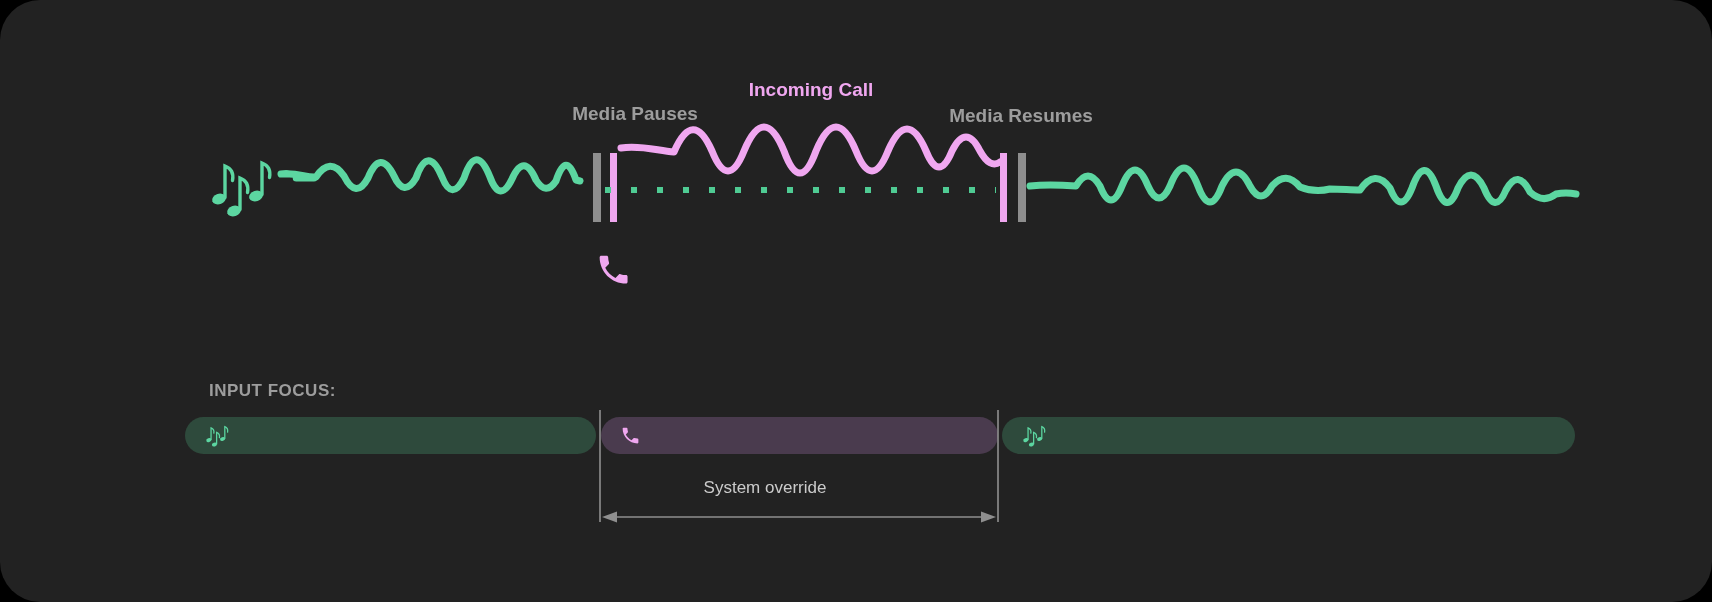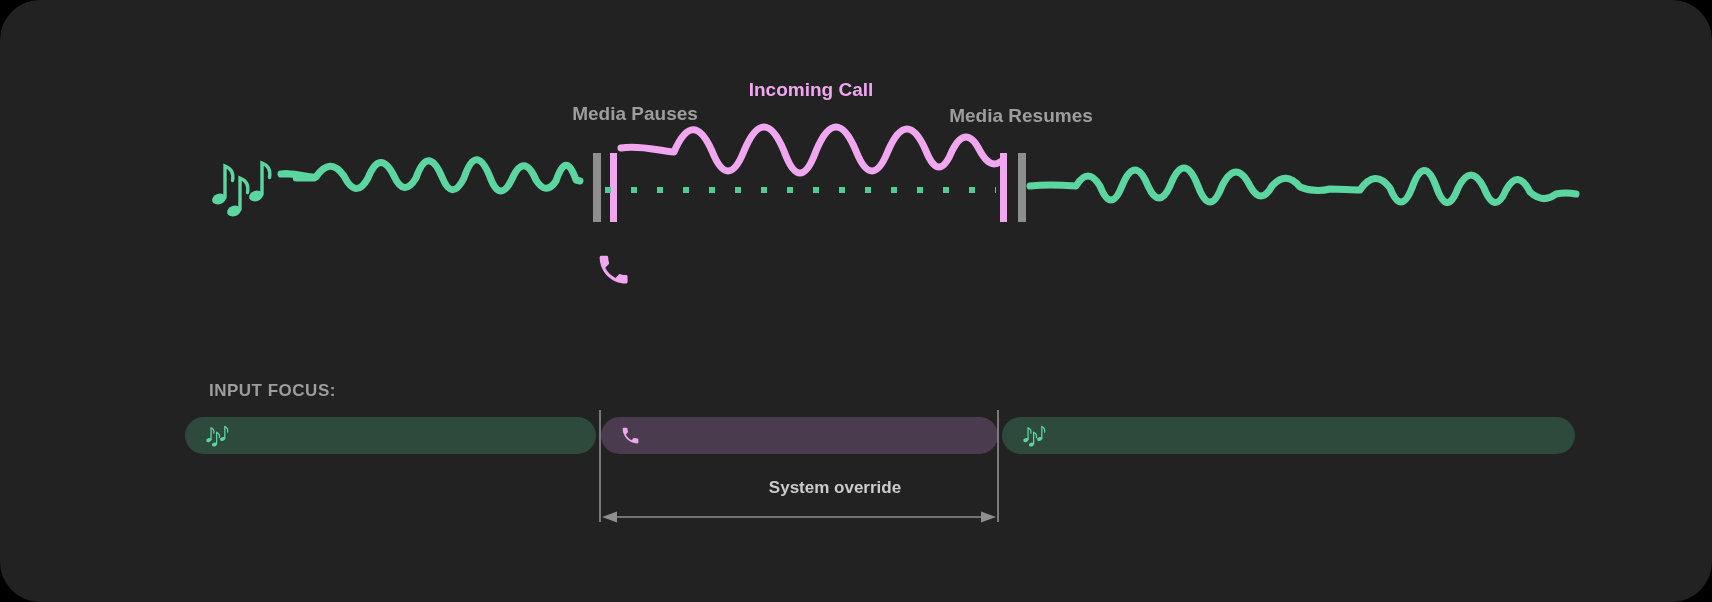"System override" .override-label { font-weight: bold -> none; left: 835px -> 765px }
